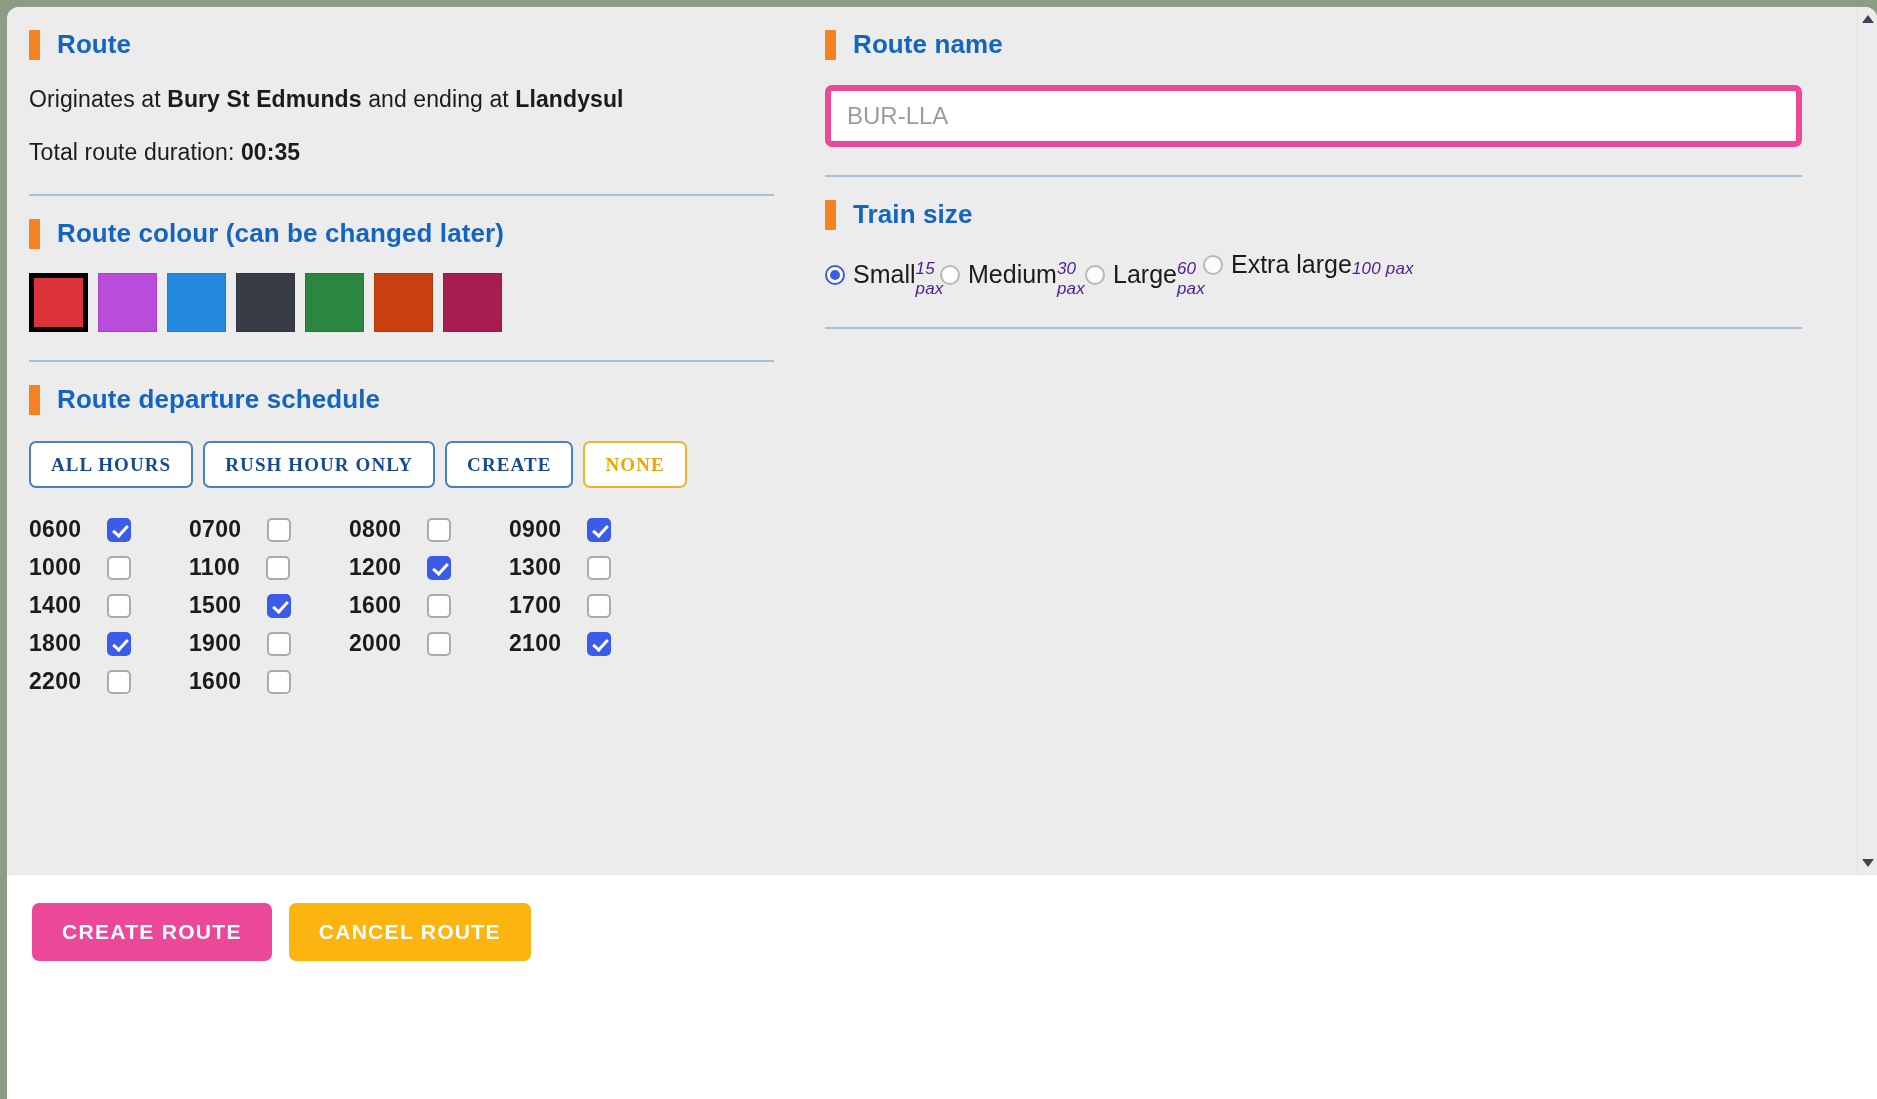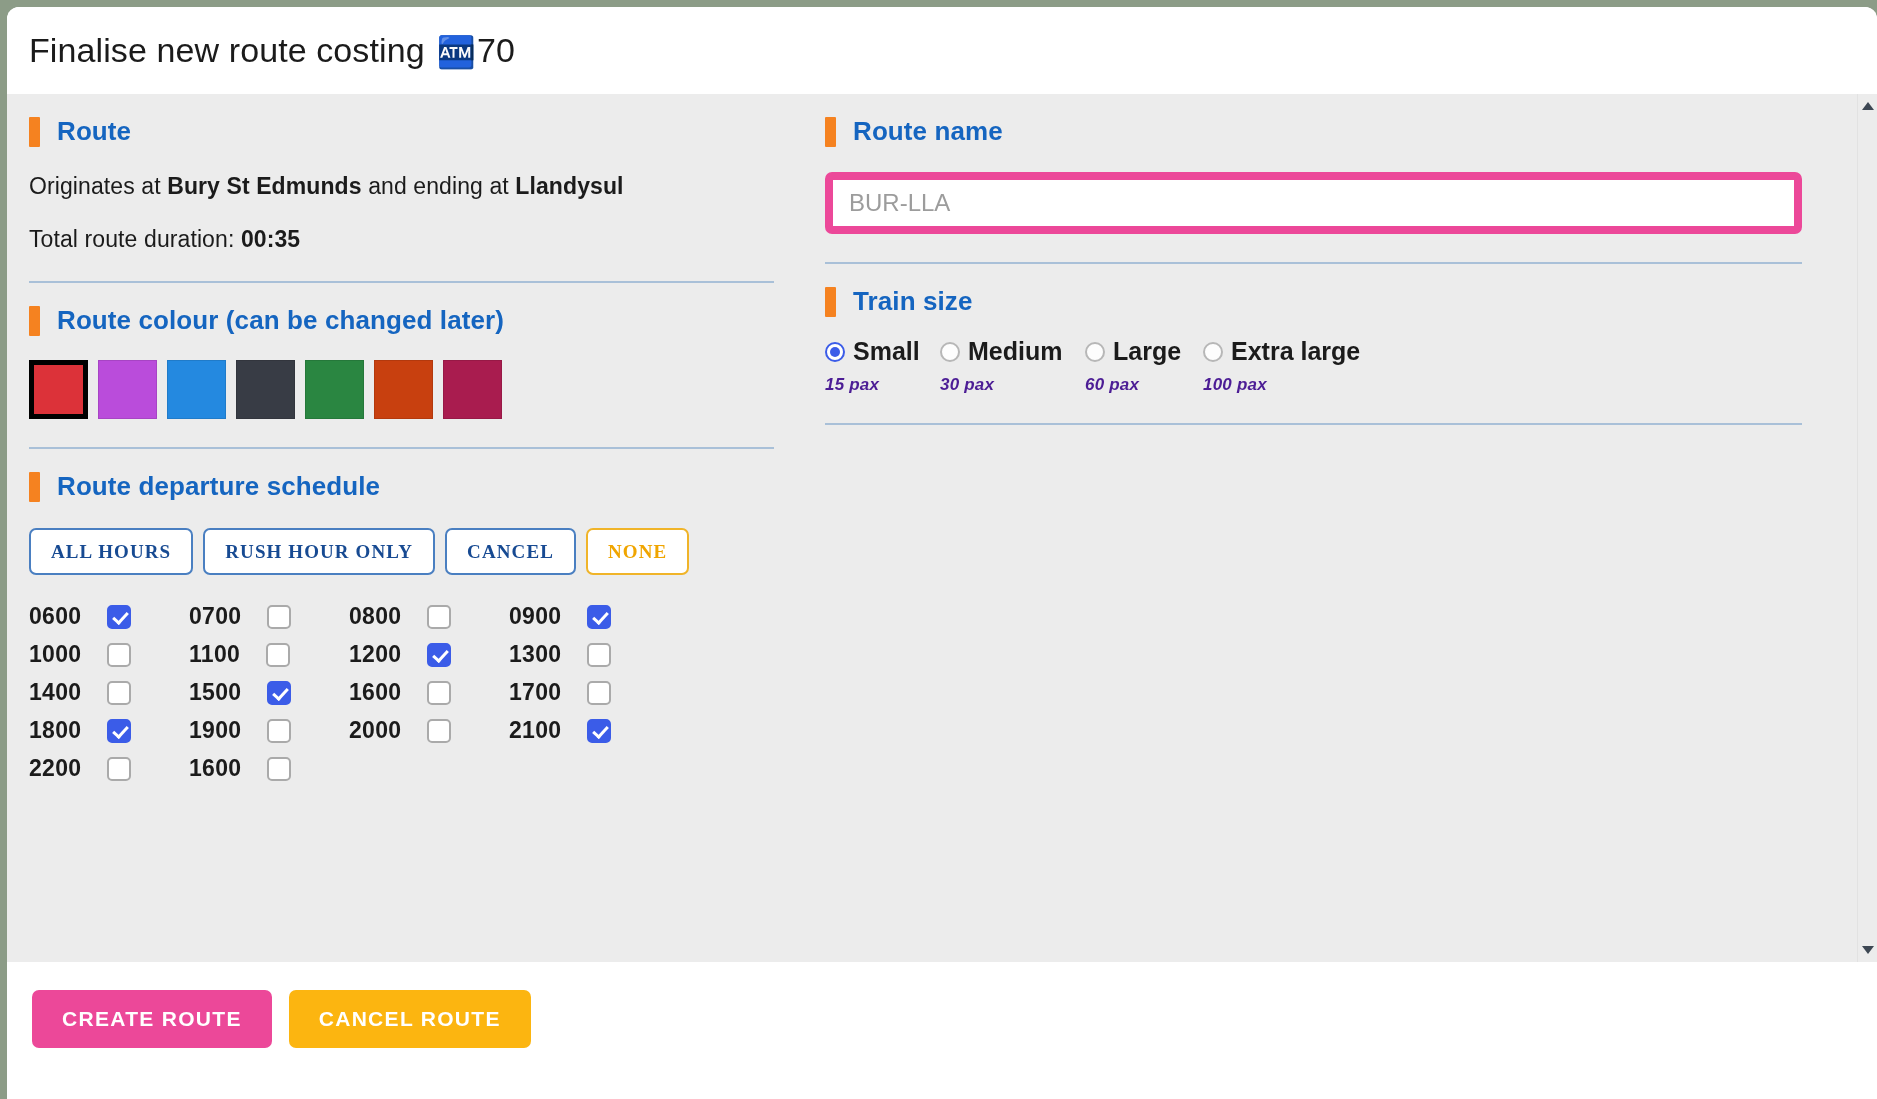"Finalise new route costing 🏧70" div.title-bar { html: <div> <div><span>Finalise new route</span><span> </span><span>costing</span><span> </span><span>🏧</span><span>70</span></div> </div> -> none }
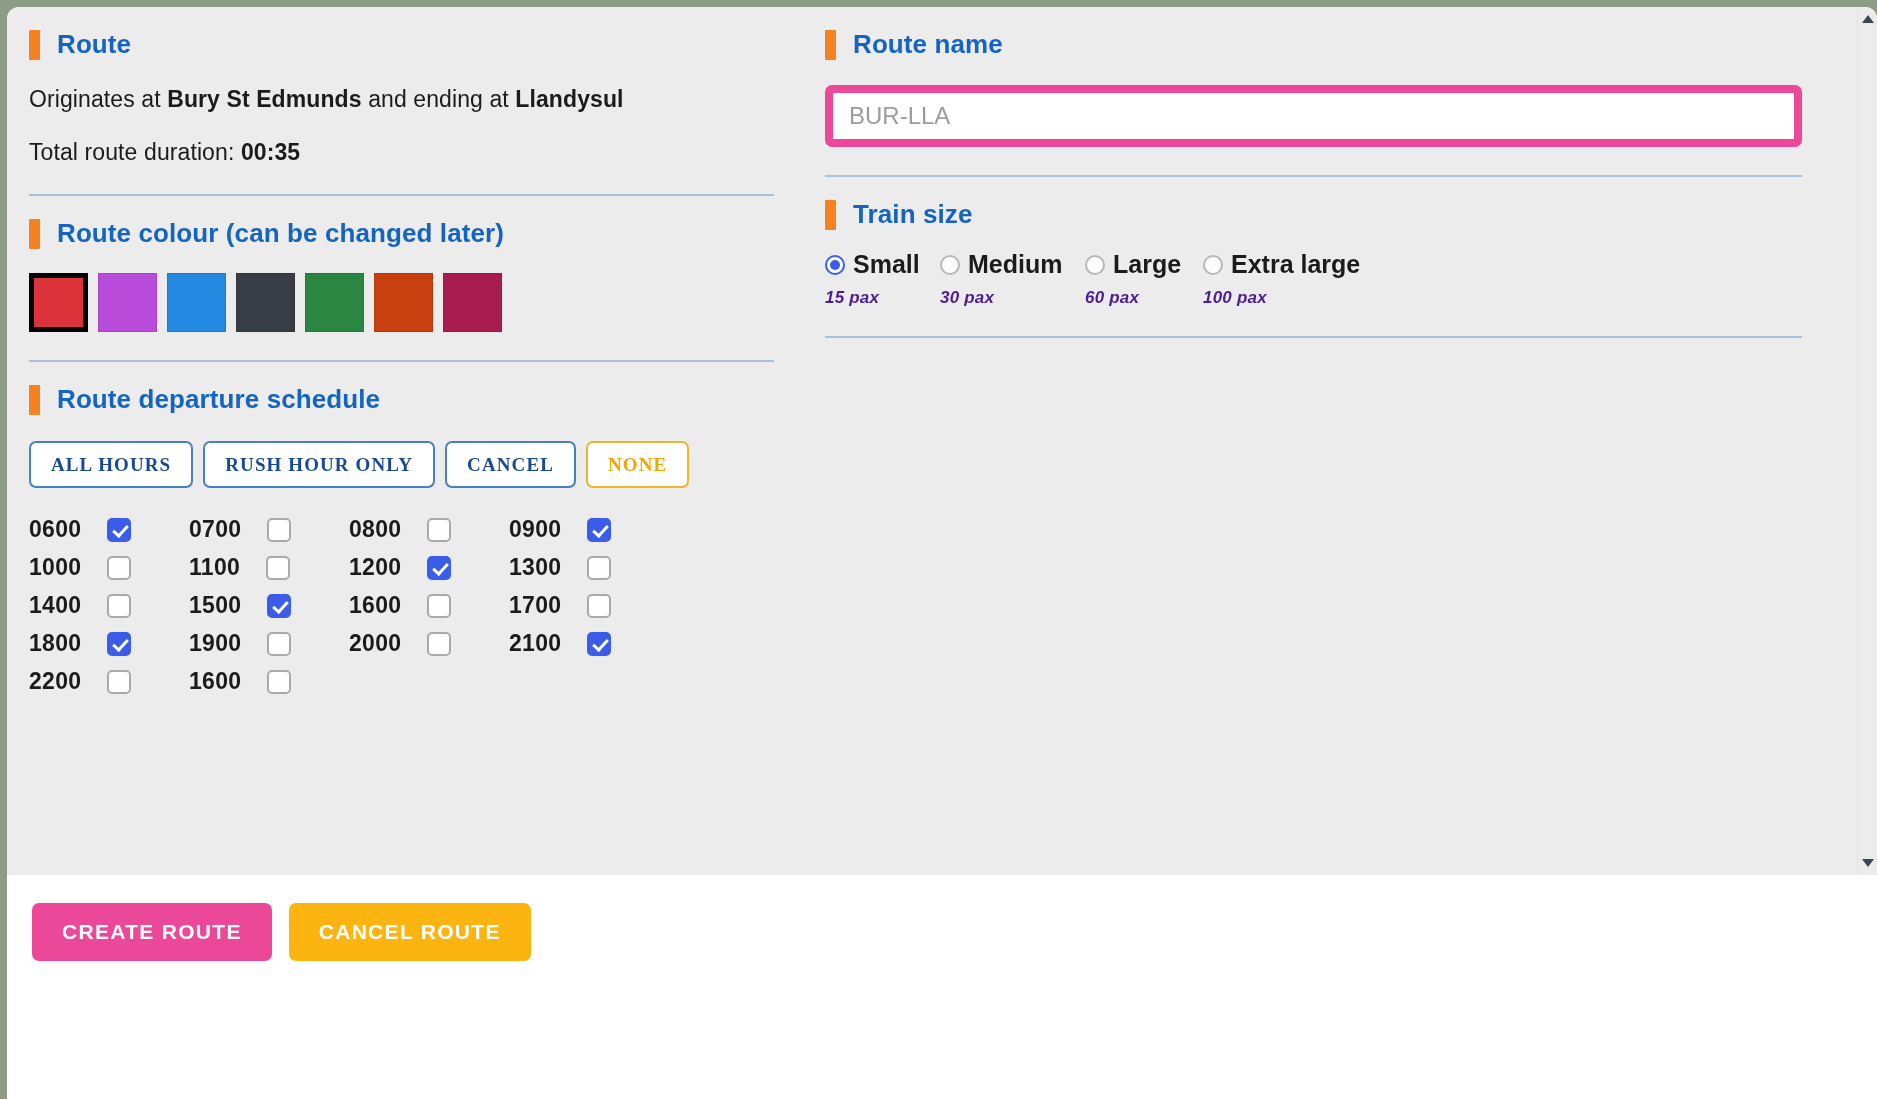"BUR-LLA" .text-input { border: 8px solid #ec4899 -> 6px solid #ec4899 }
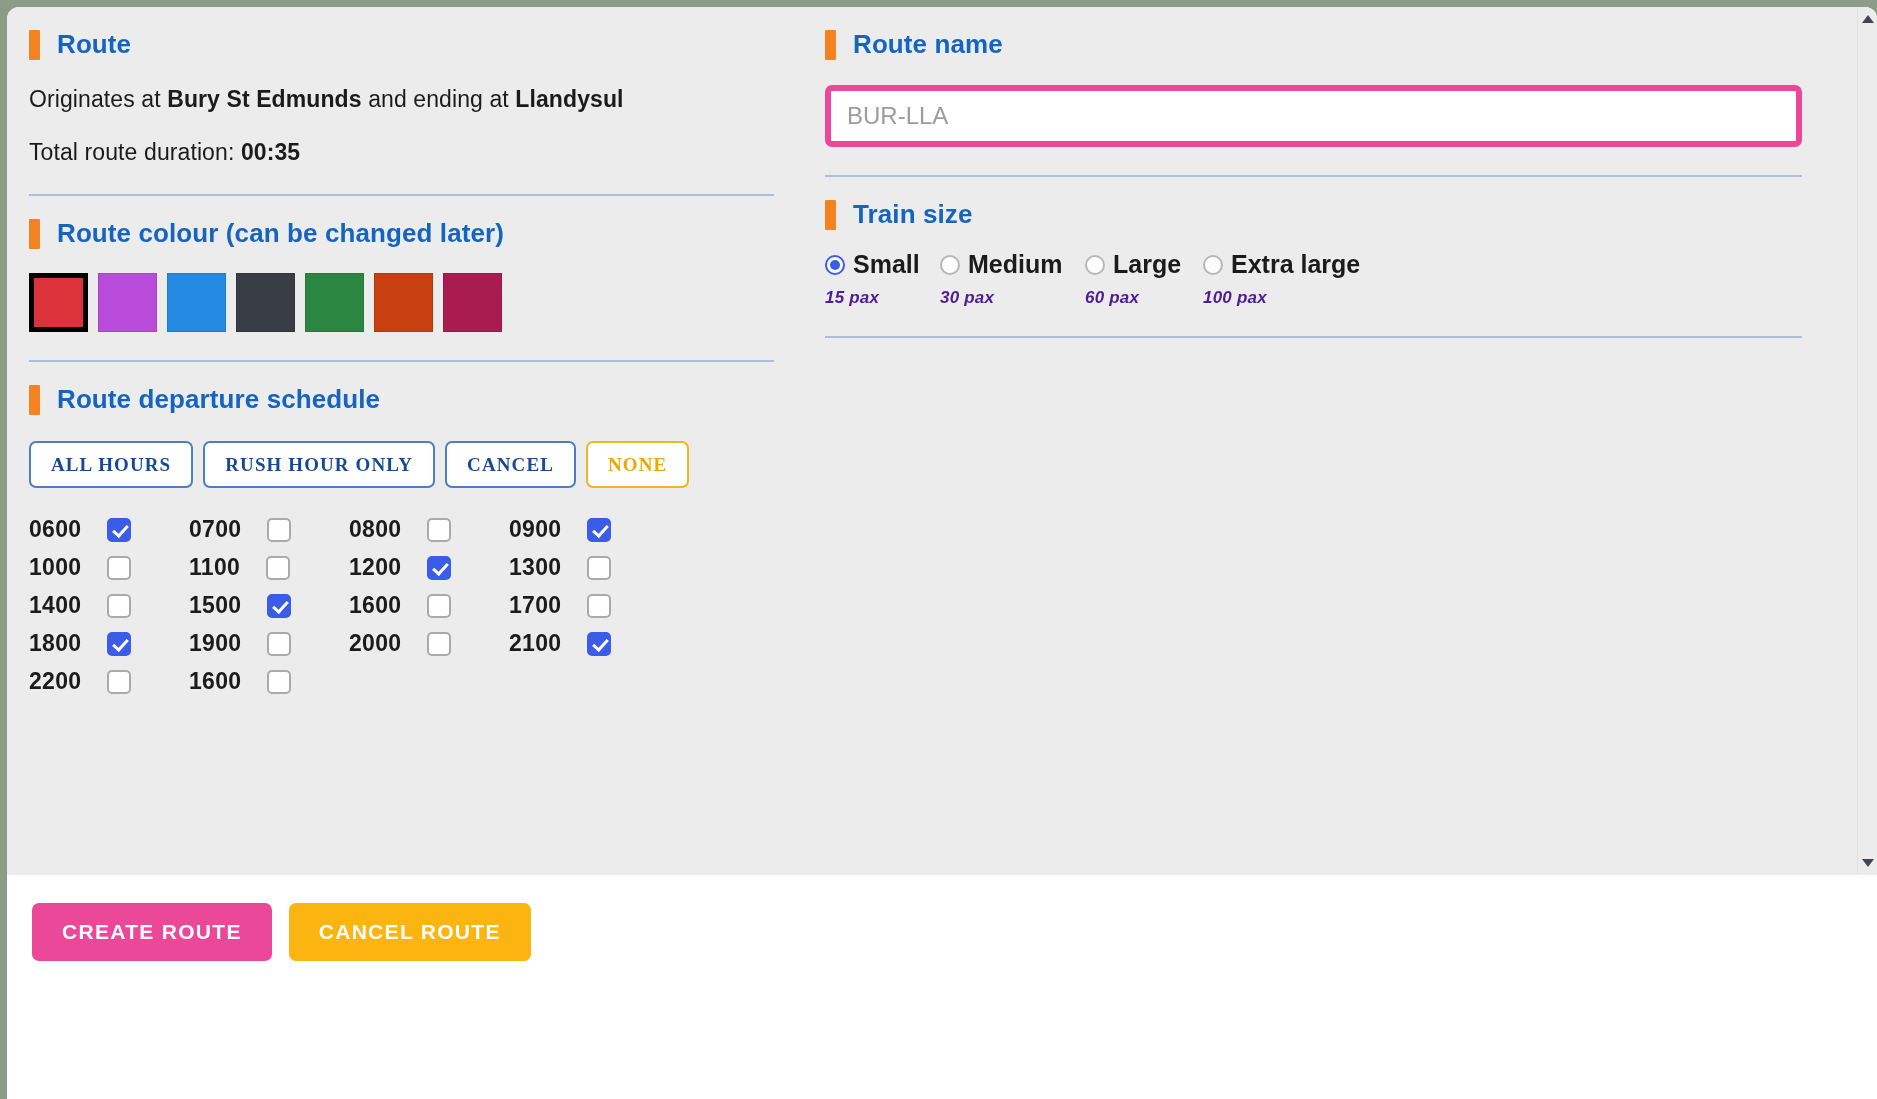"Small" .radio-opt { flex-direction: column -> row; font-weight: bold -> none }
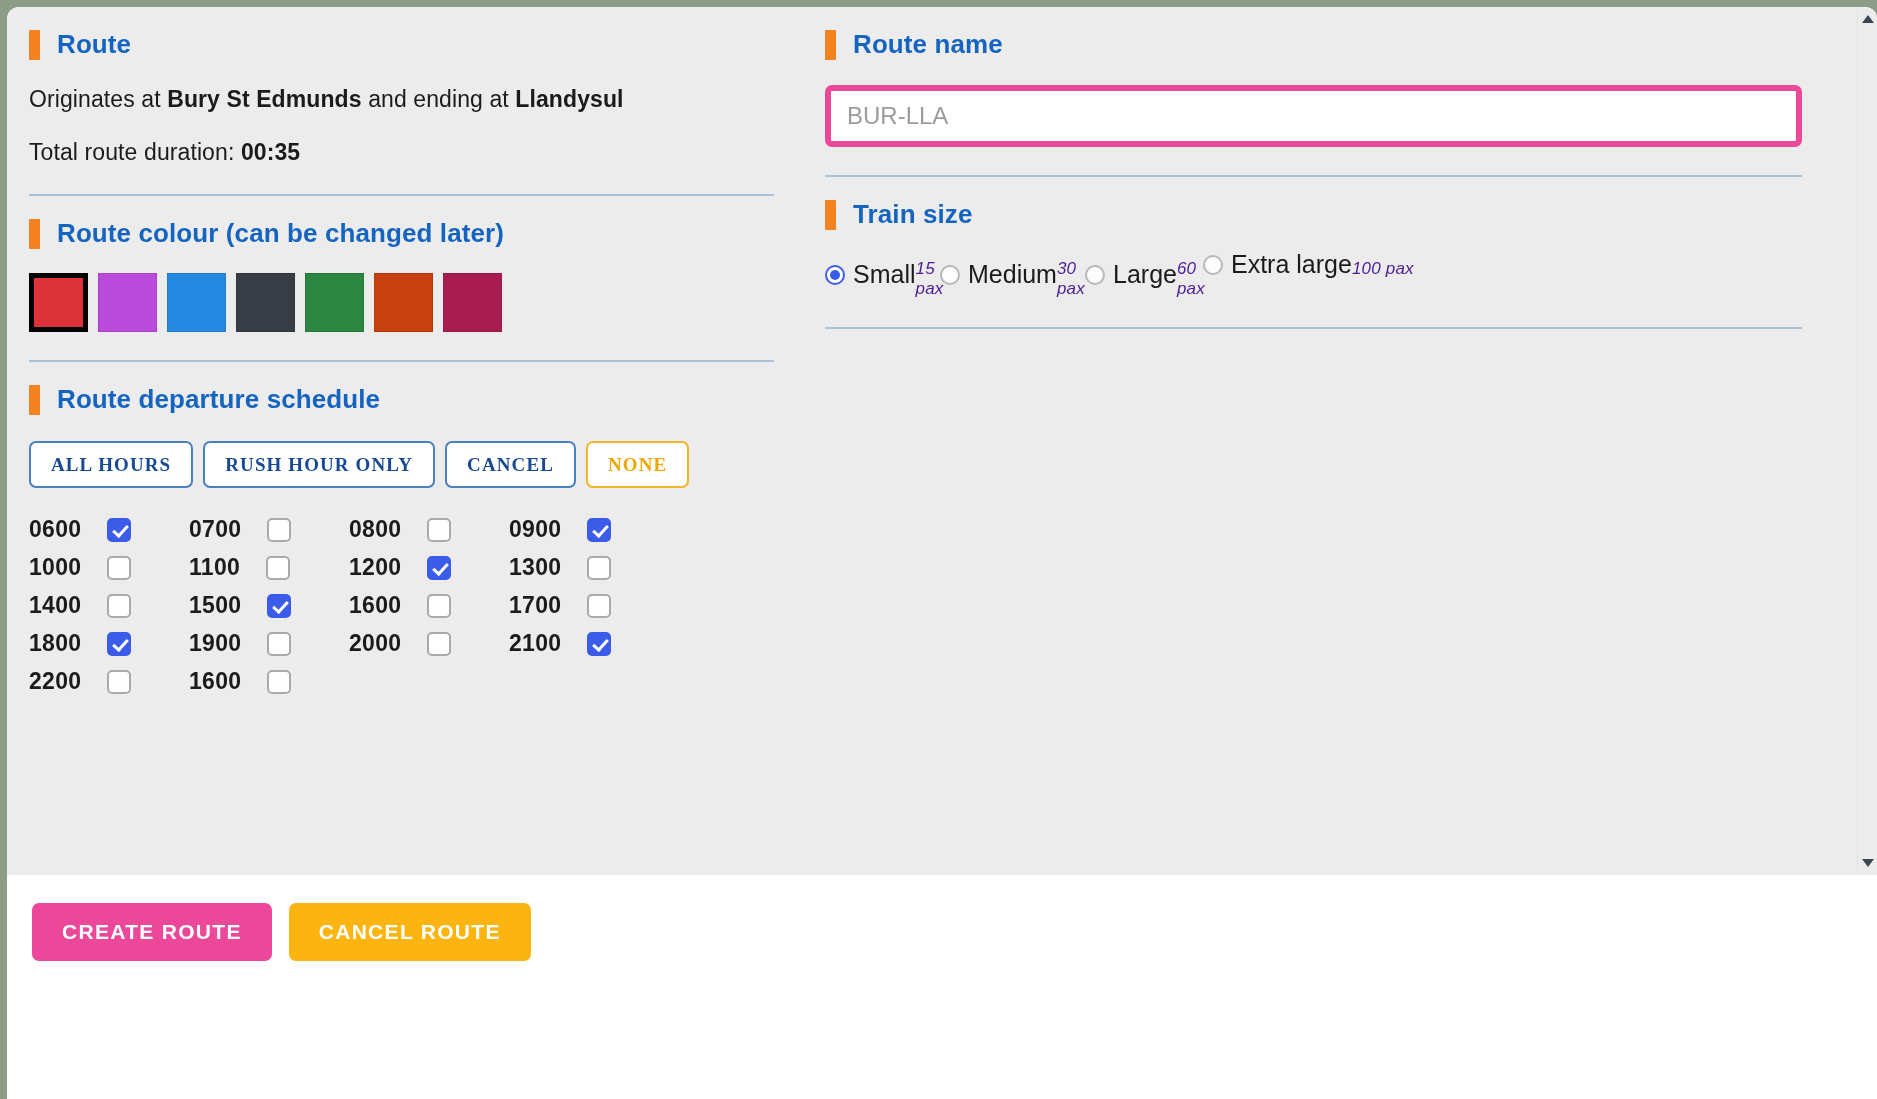"CANCEL" button.preset-btn { text: CANCEL -> CREATE }
